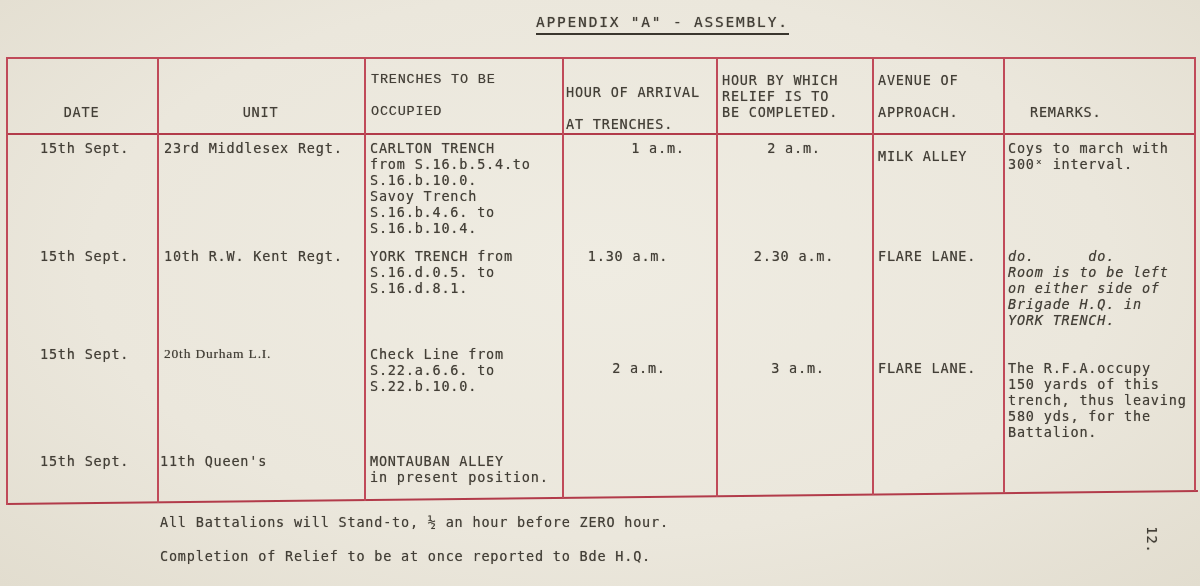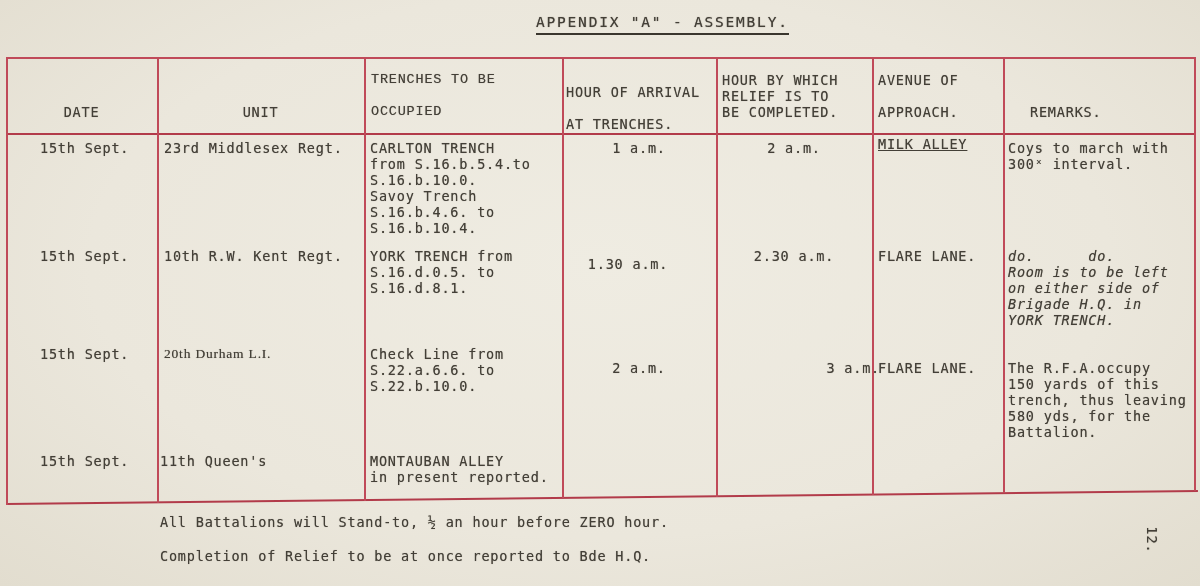"1 a.m." div.txt { padding-left: none -> 19px }
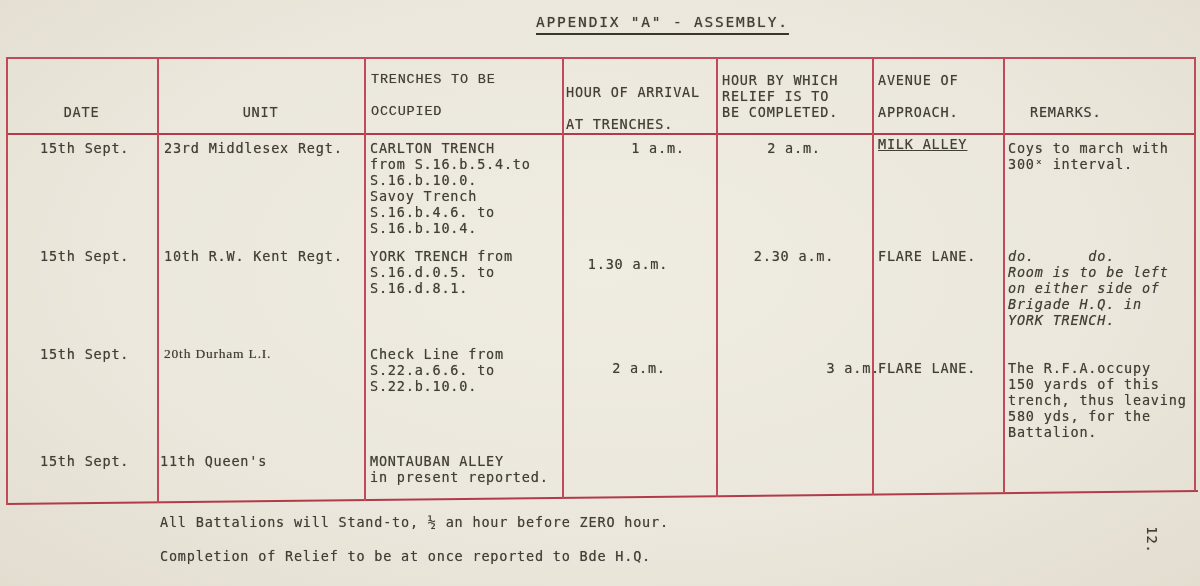"MILK ALLEY" div.txt { text-decoration: underline -> none; top: 136px -> 148px }
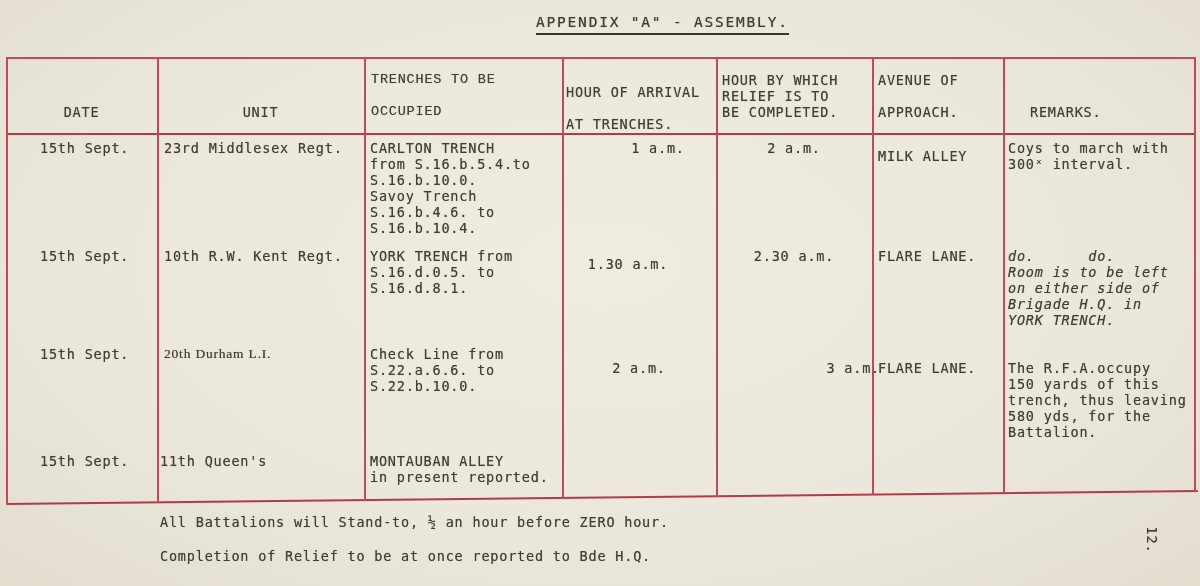"1.30 a.m." div.txt { top: 256px -> 248px }
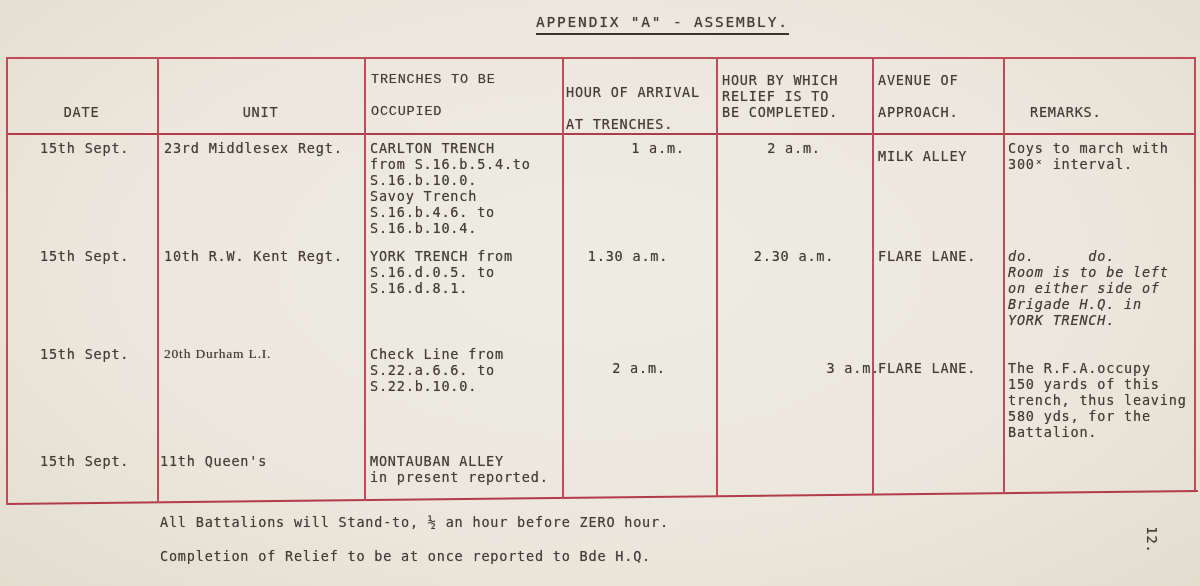"3 a.m." div.txt { text-align: right -> none }
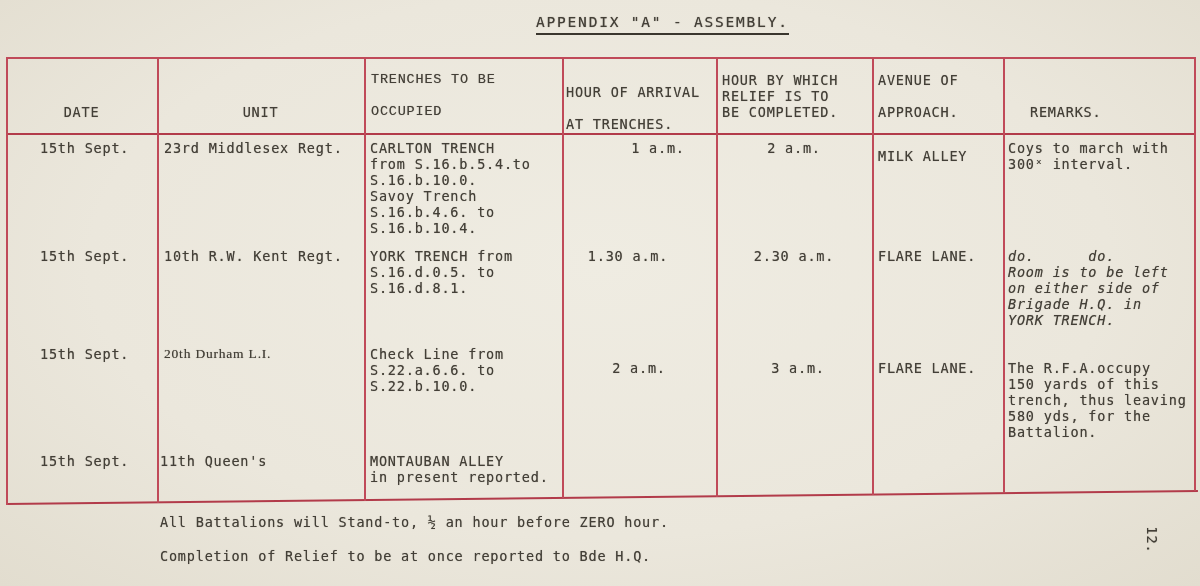"MONTAUBAN ALLEY" div.txt { text: reported -> position }
